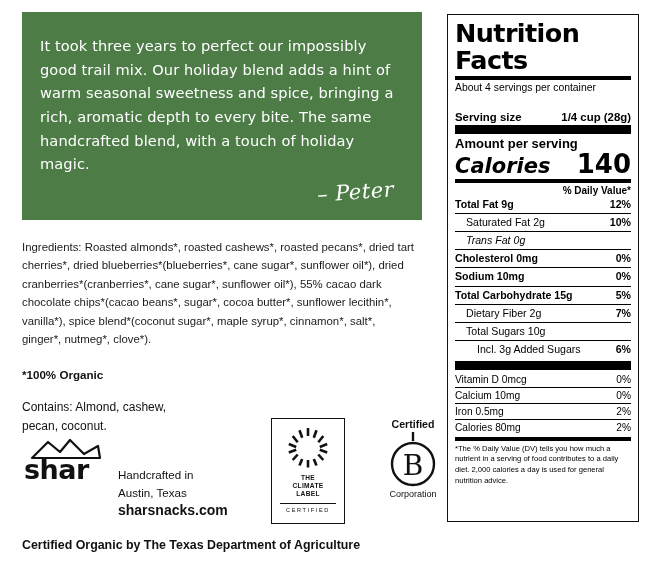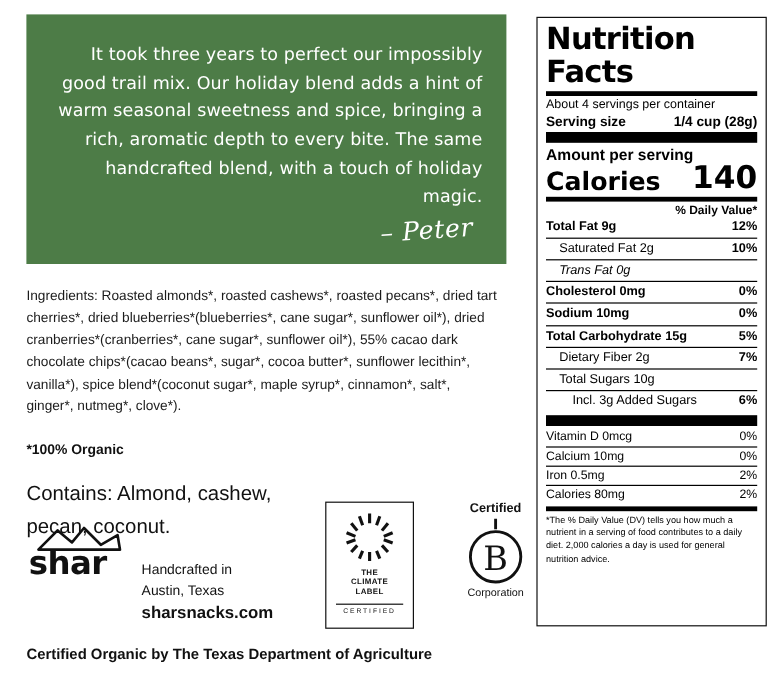"It took three years to" .story-panel { text-align: right -> none }
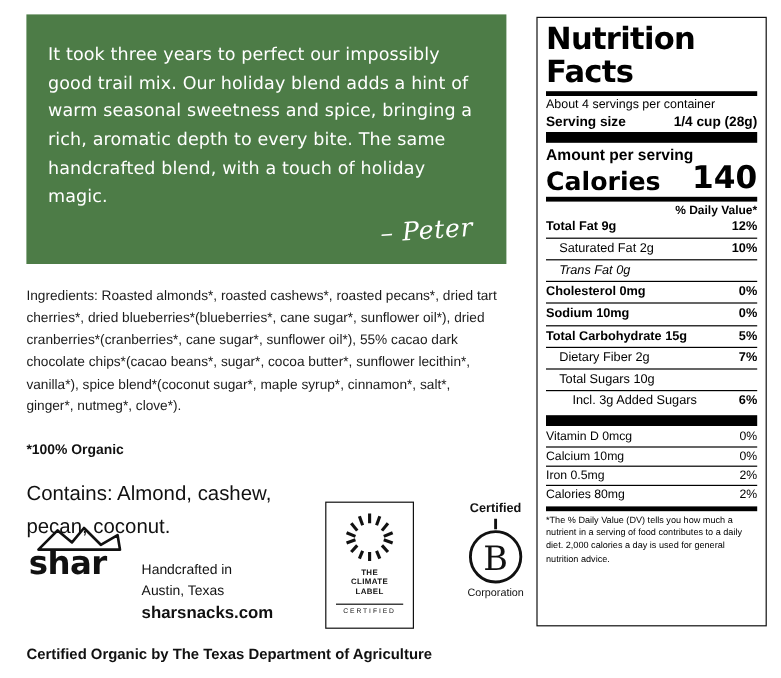"Serving size" .nf-servingsize { margin-top: 3px -> 18px }
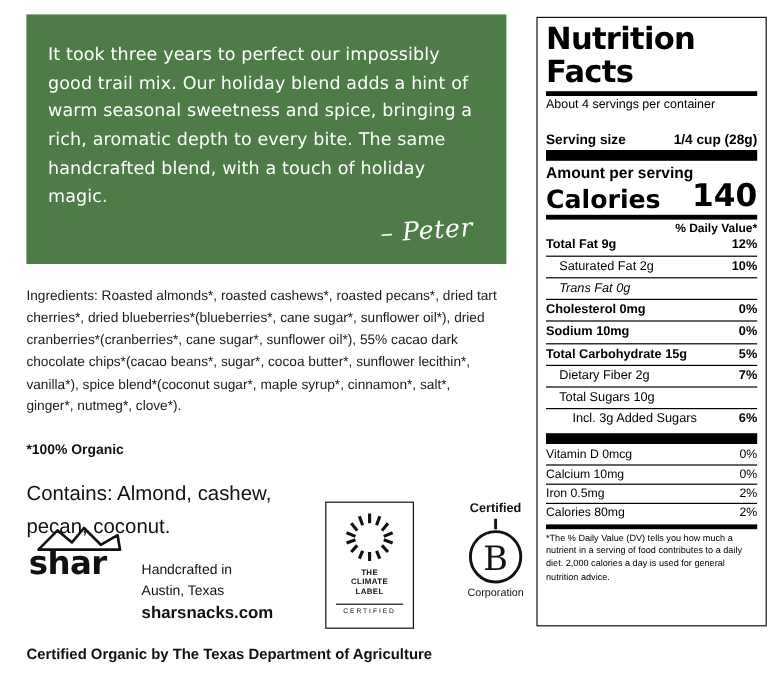"Calories" .nf-cal-label { font-style: none -> italic }
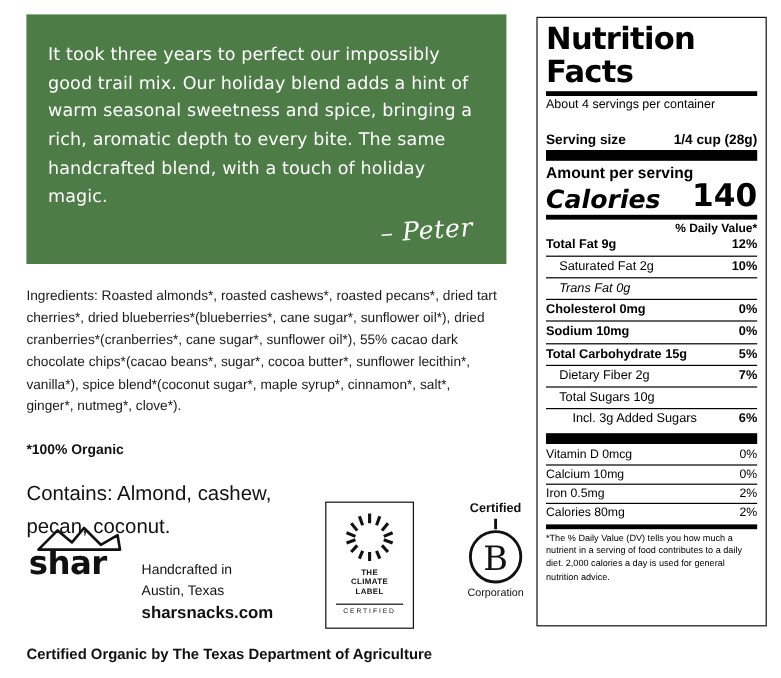"Contains: Almond, cashew," .contains { font-size: 17px -> 12px }
